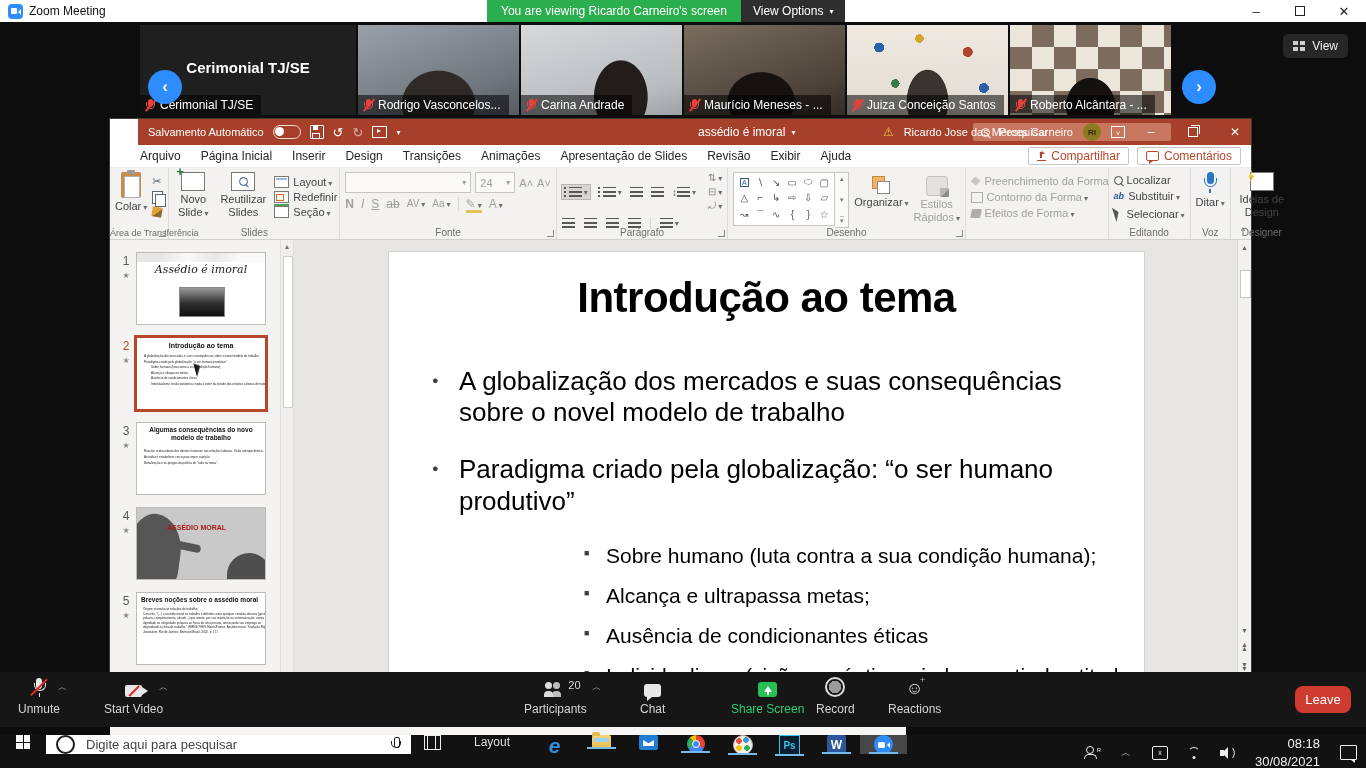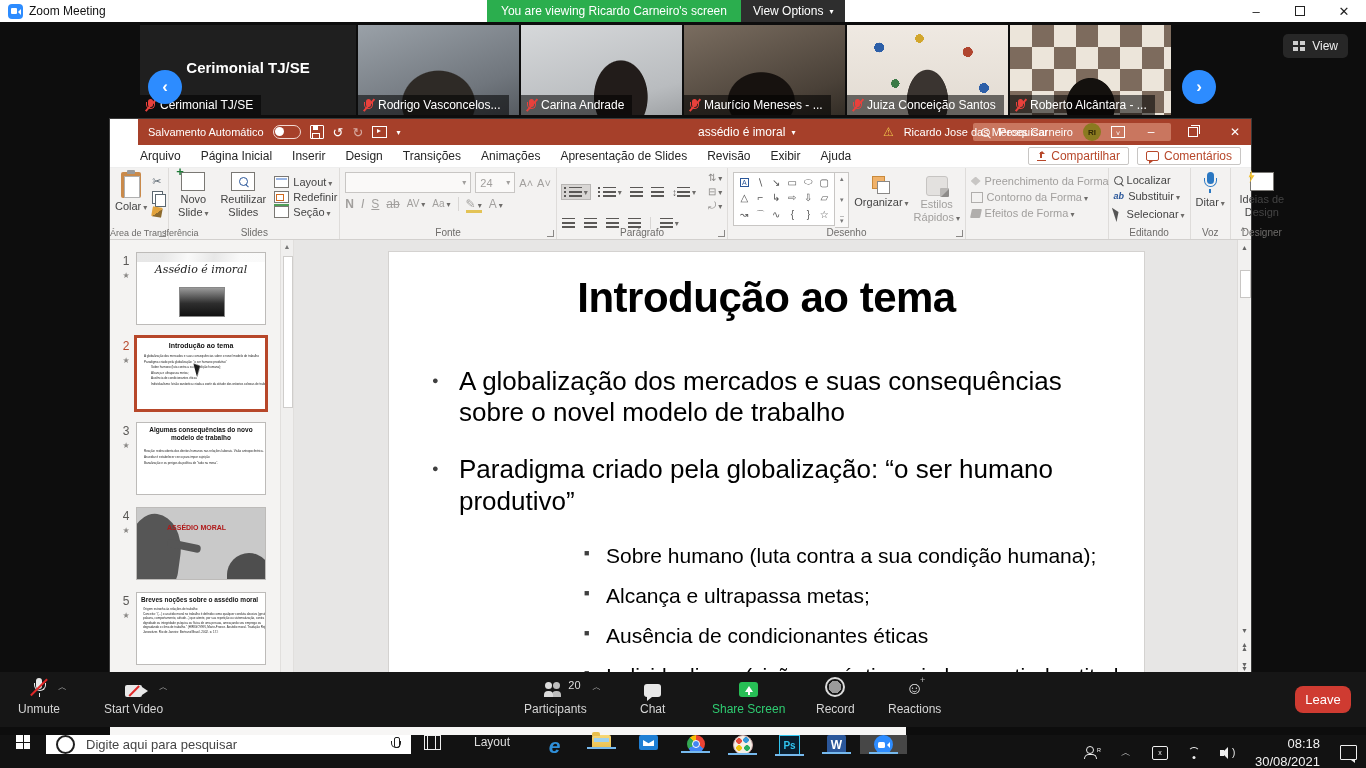"Share Screen" div.zt-btn { left: 712px -> 731px }
